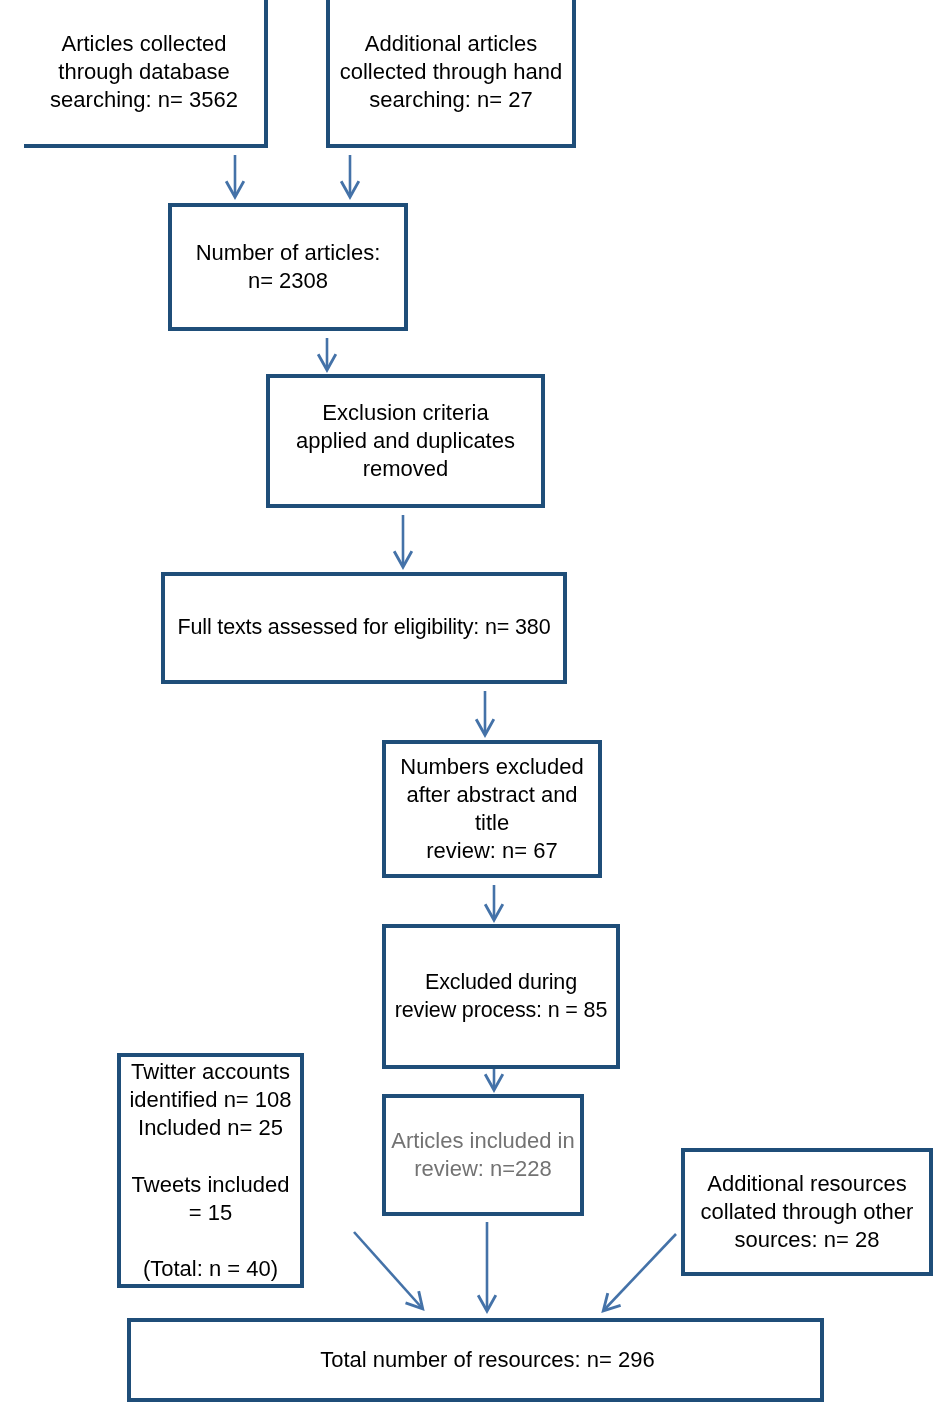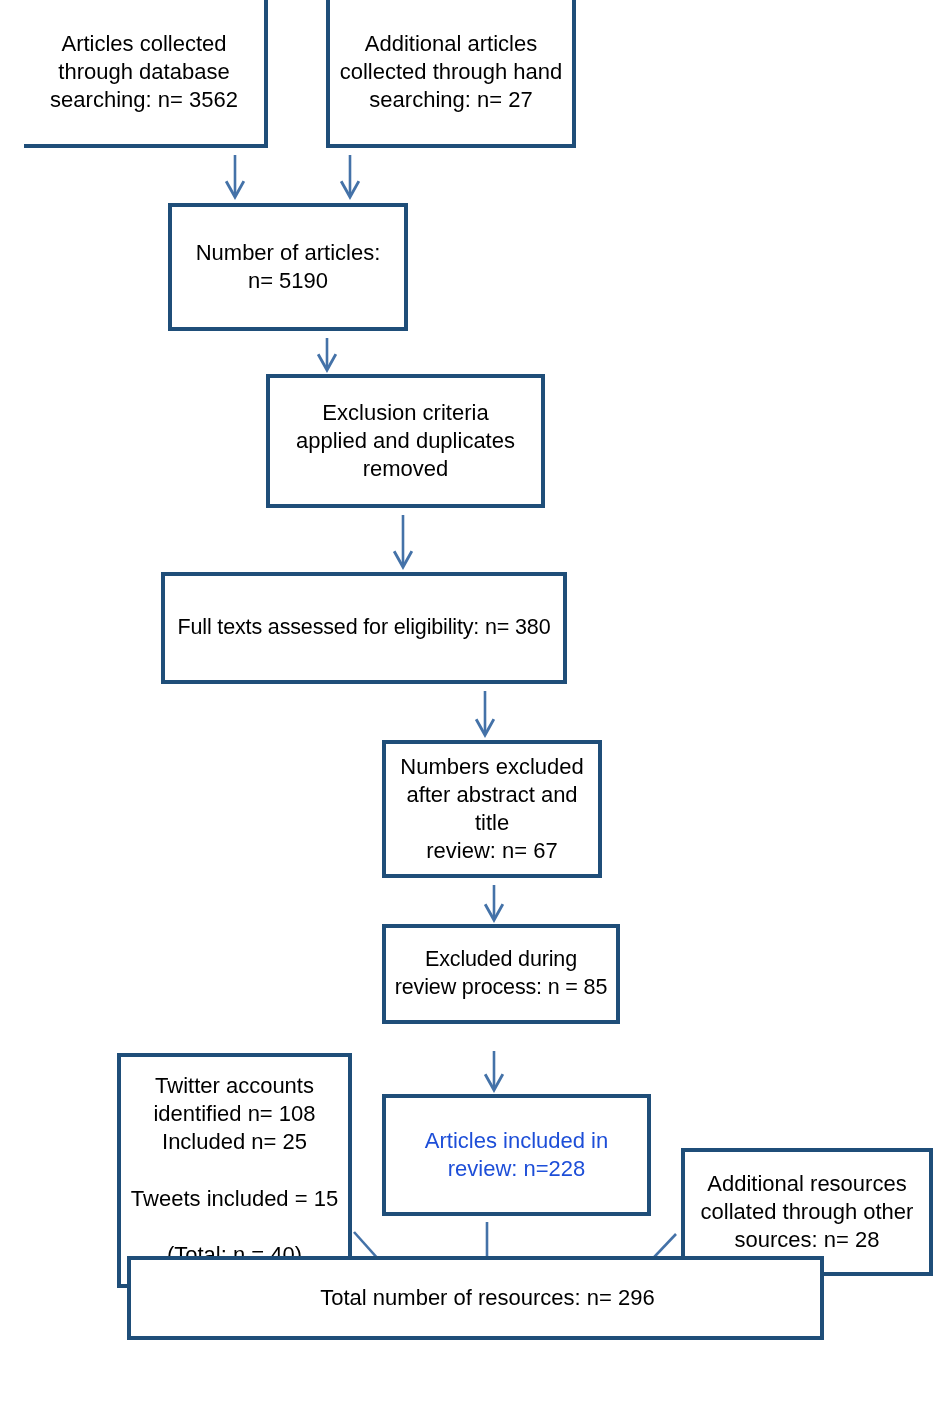"Number of articles:" div.node { text: 5190 -> 2308 }
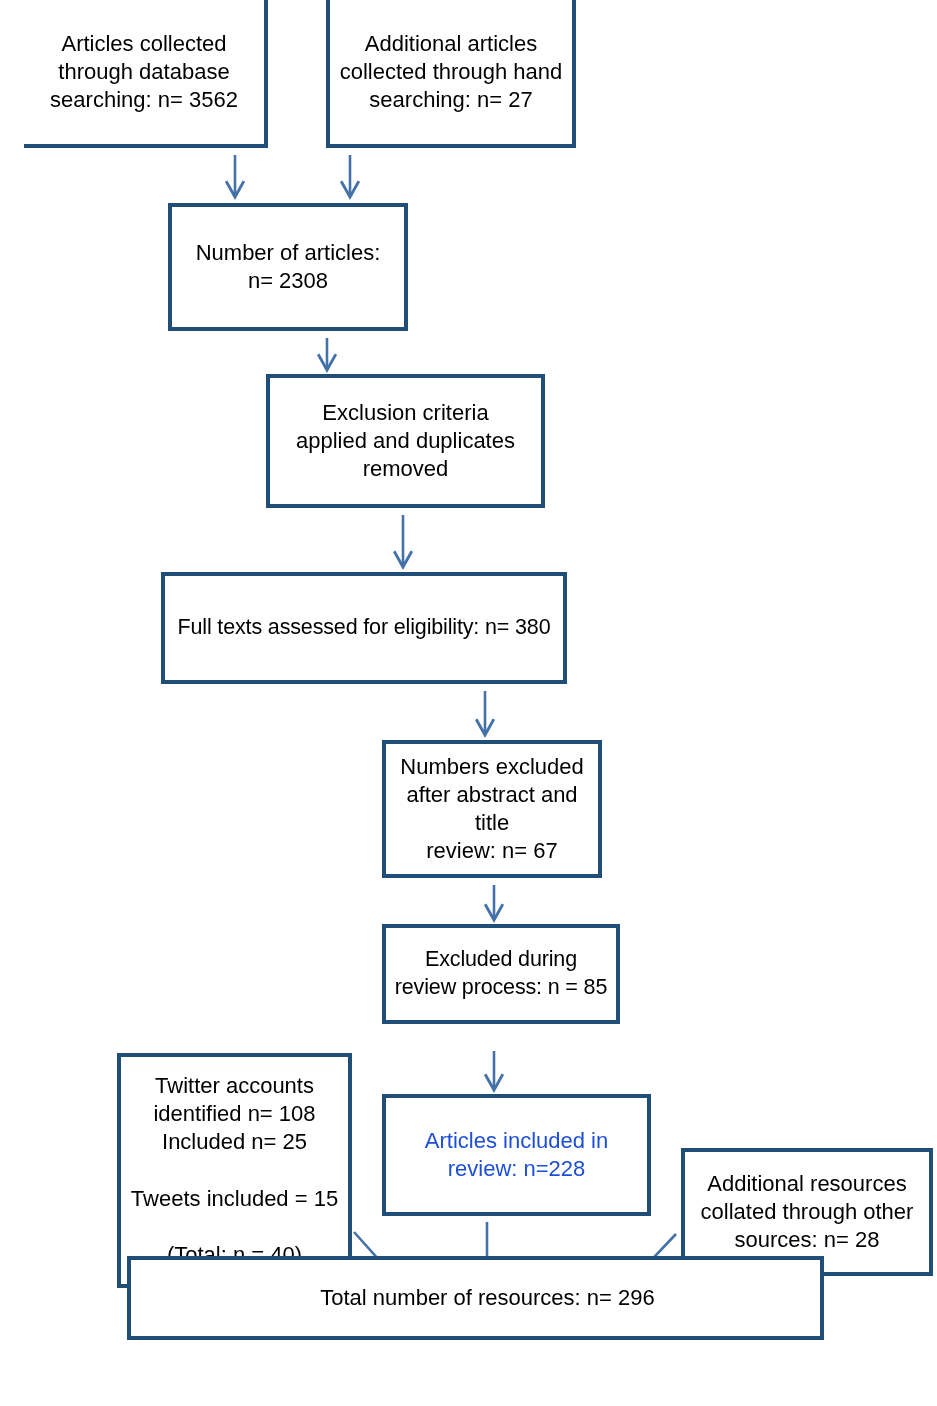"Excluded during" div.node { height: 100px -> 145px }
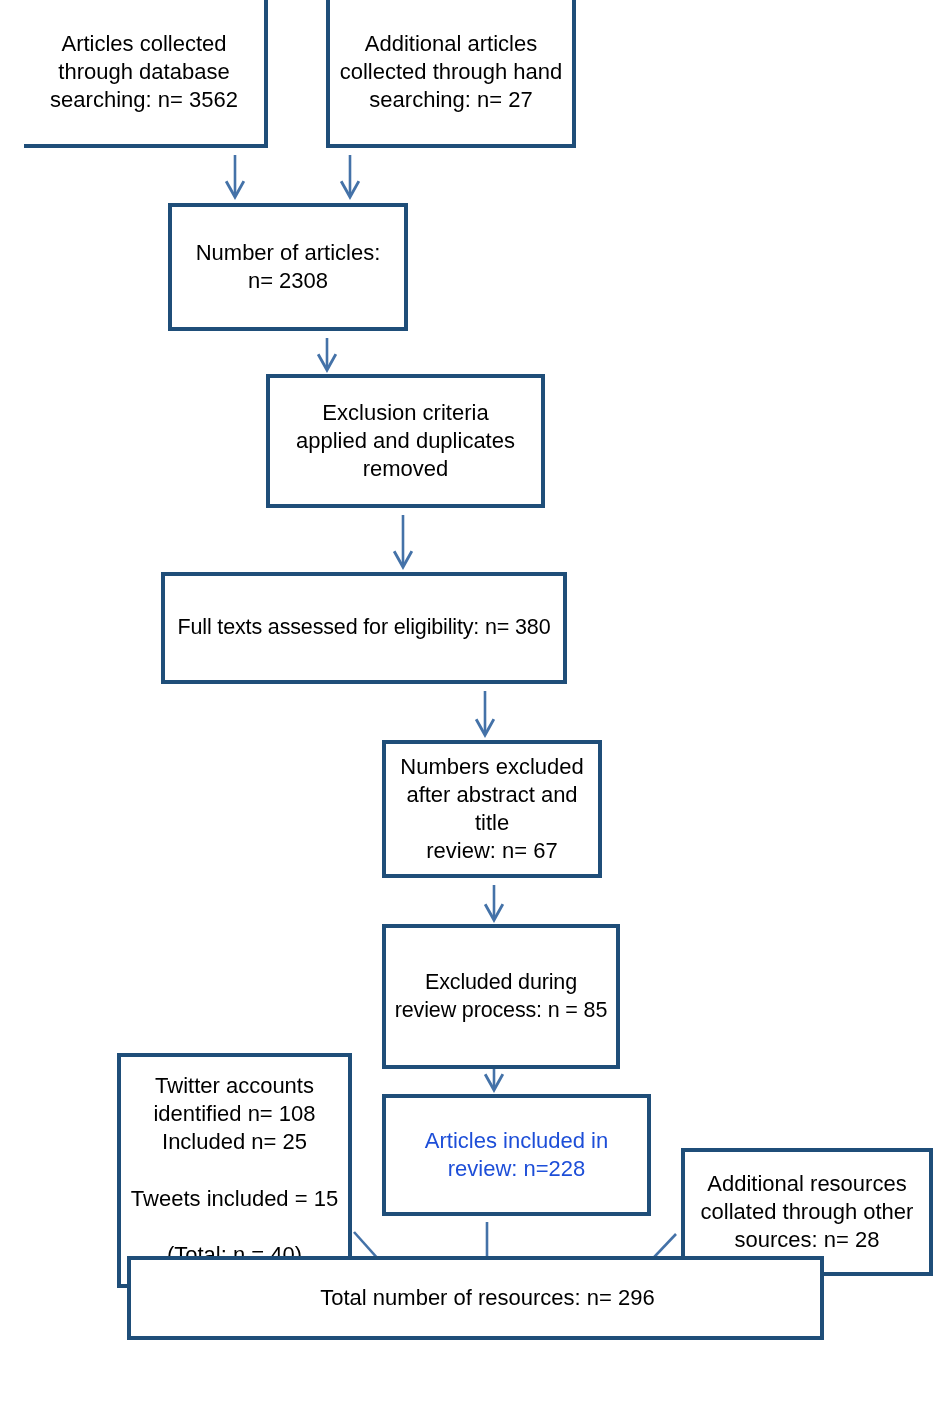"Twitter accounts" div.node { width: 235px -> 187px }
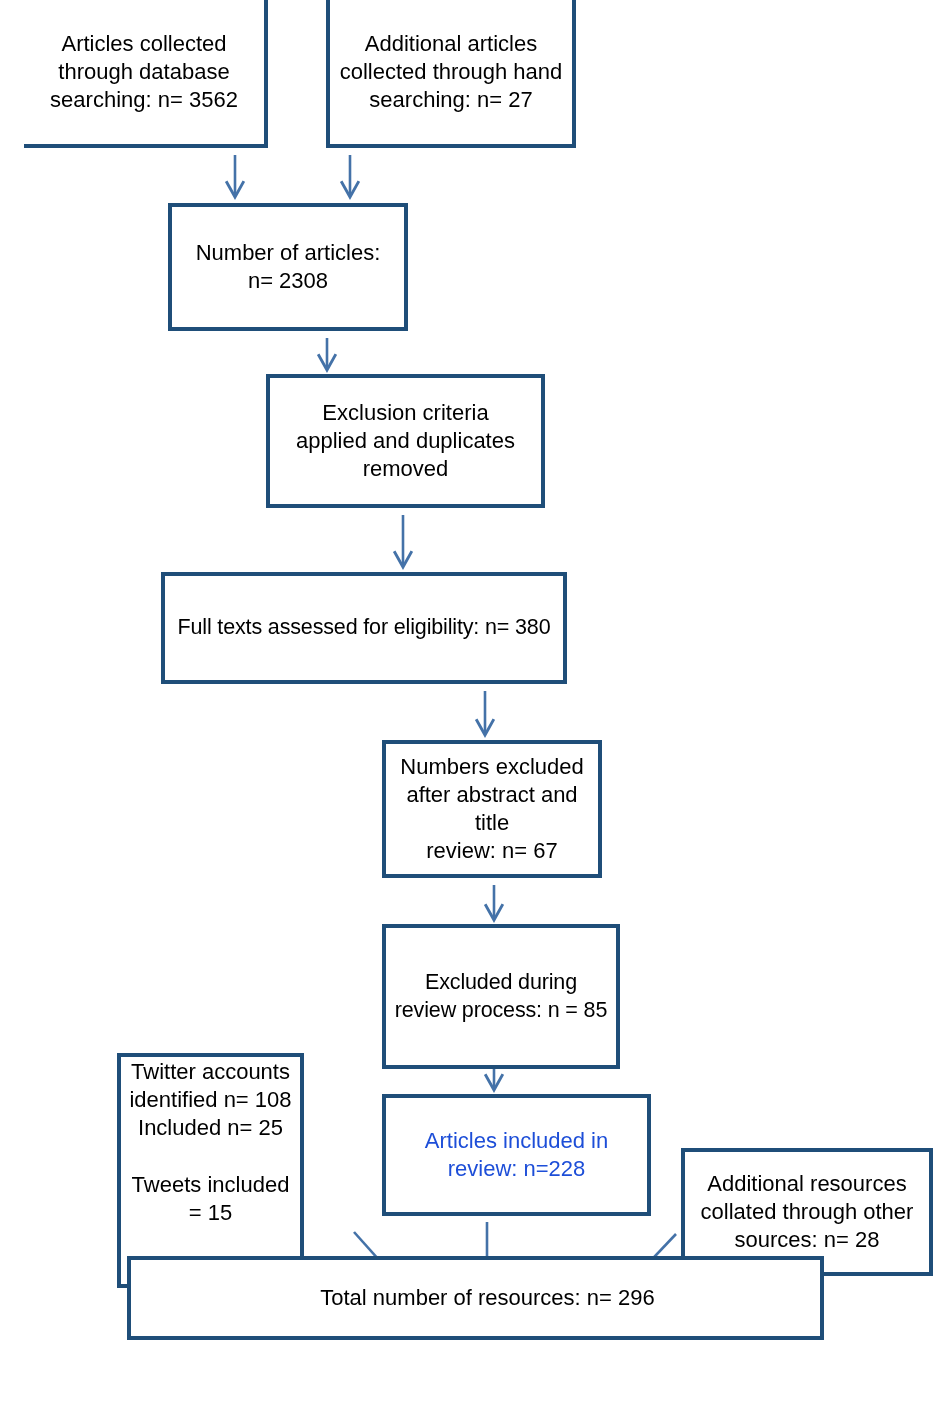"Articles included in" div.node { color: #1d4ed8 -> #737373; width: 269px -> 202px }
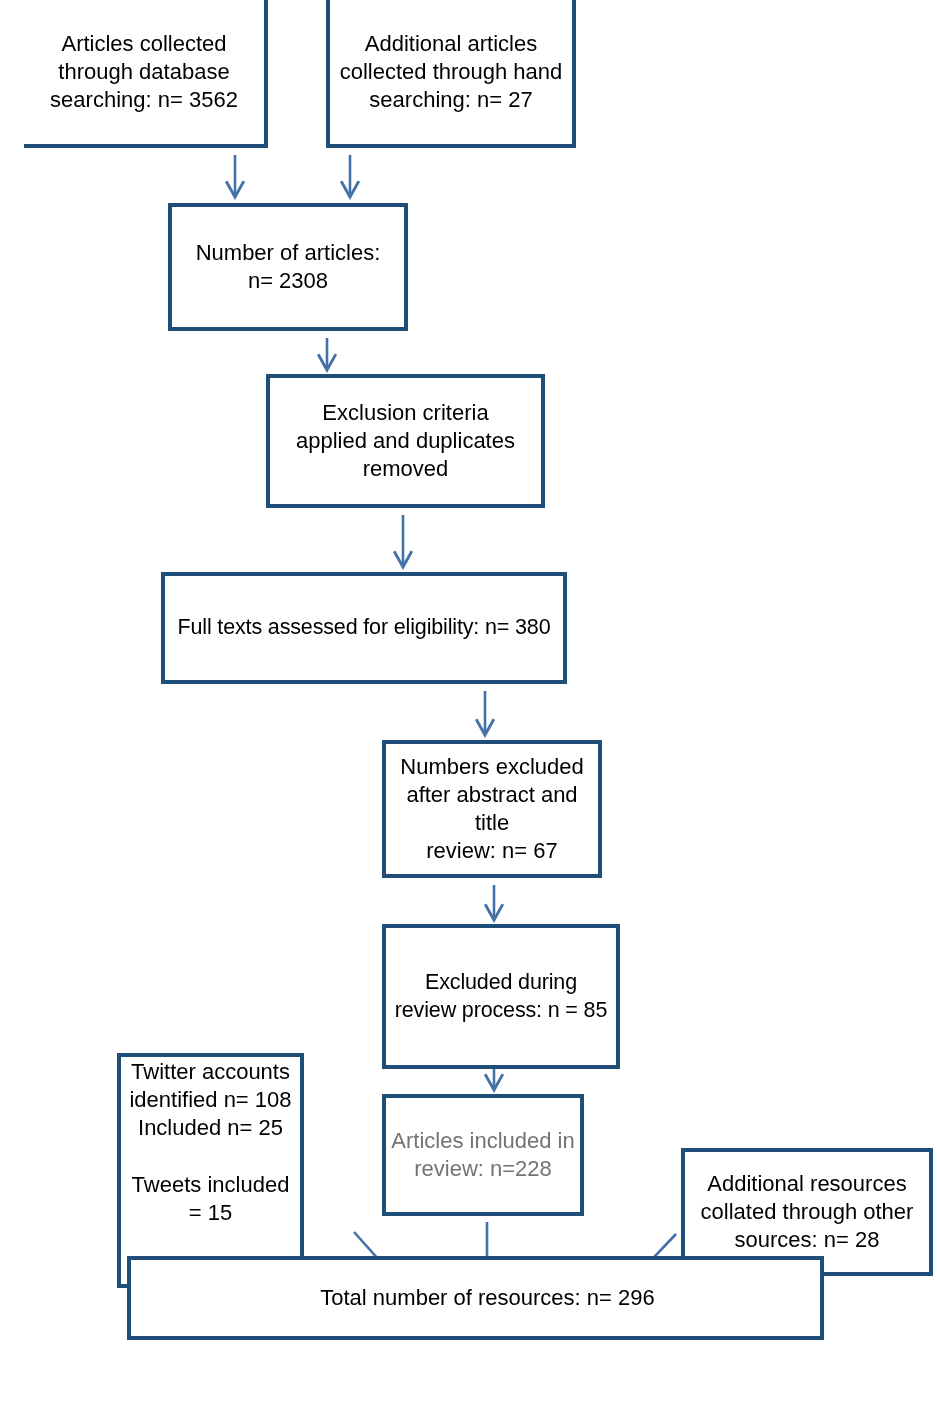"Total number of resources: n=" div.node { top: 1256px -> 1318px }
